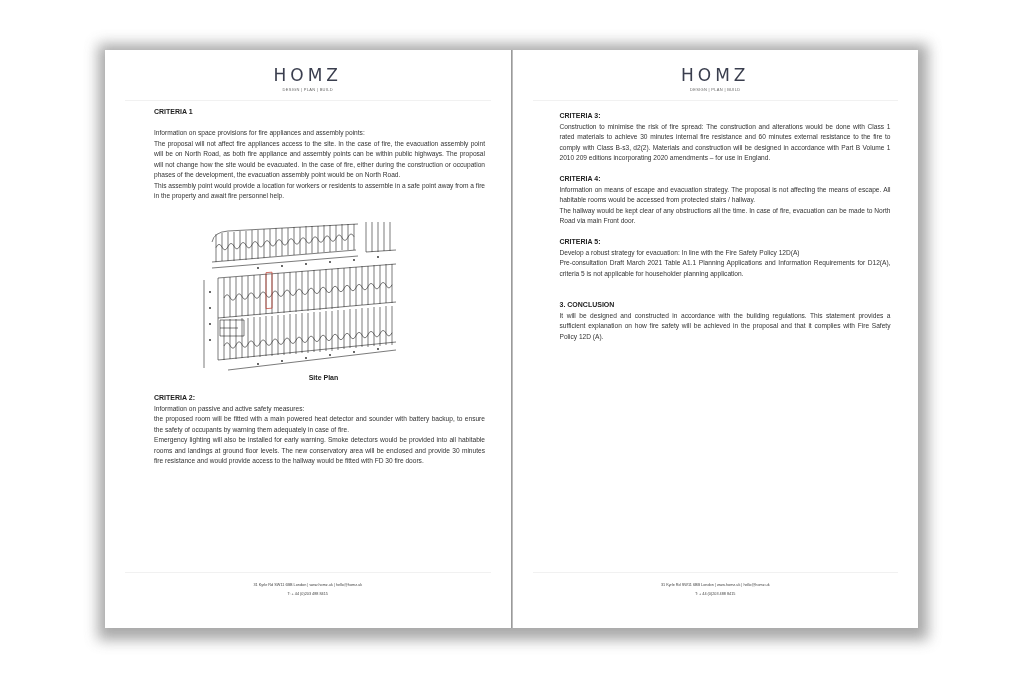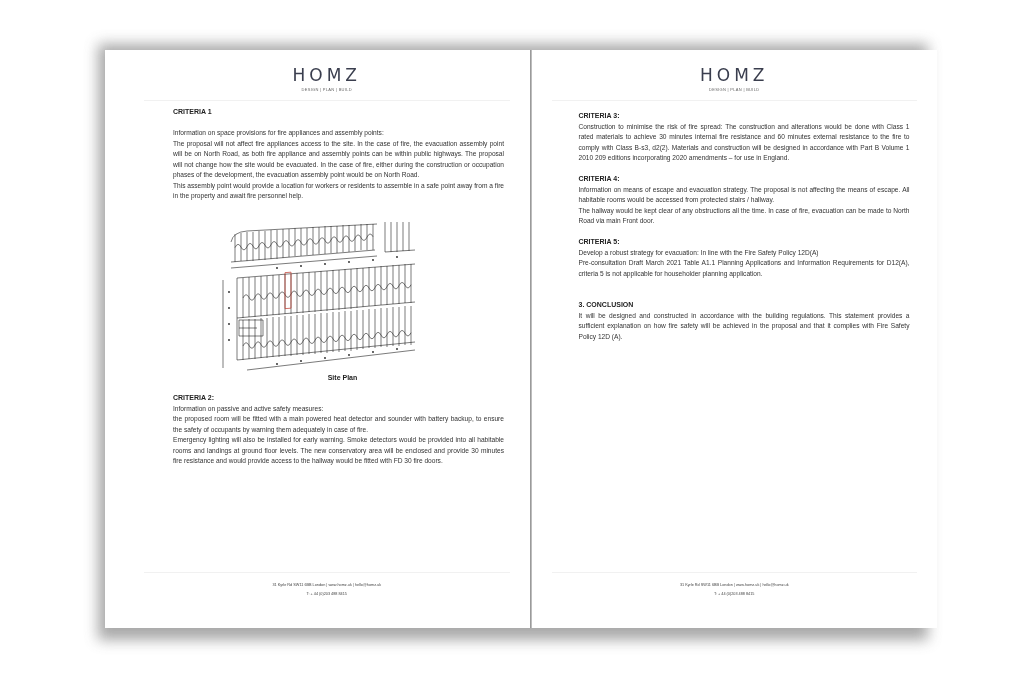"HOMZ" .spread { padding-left: 19px -> none }
